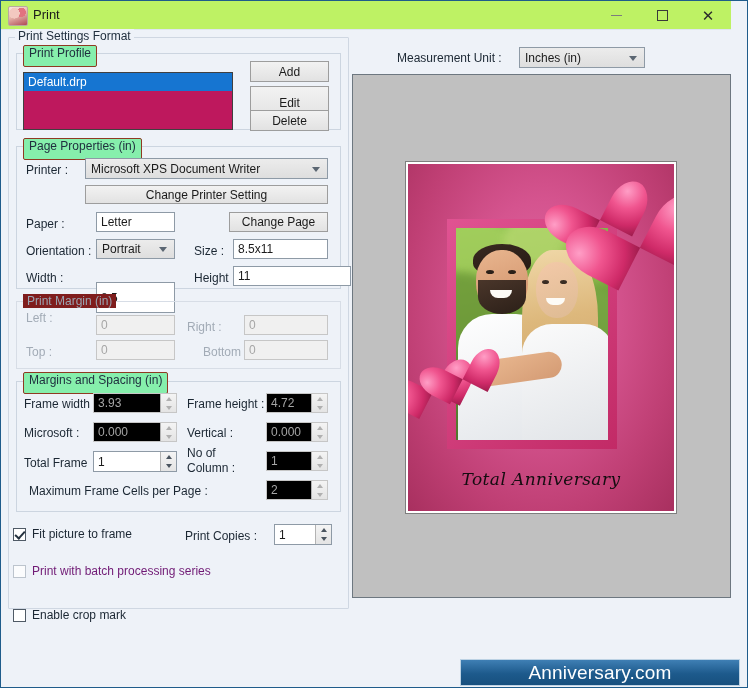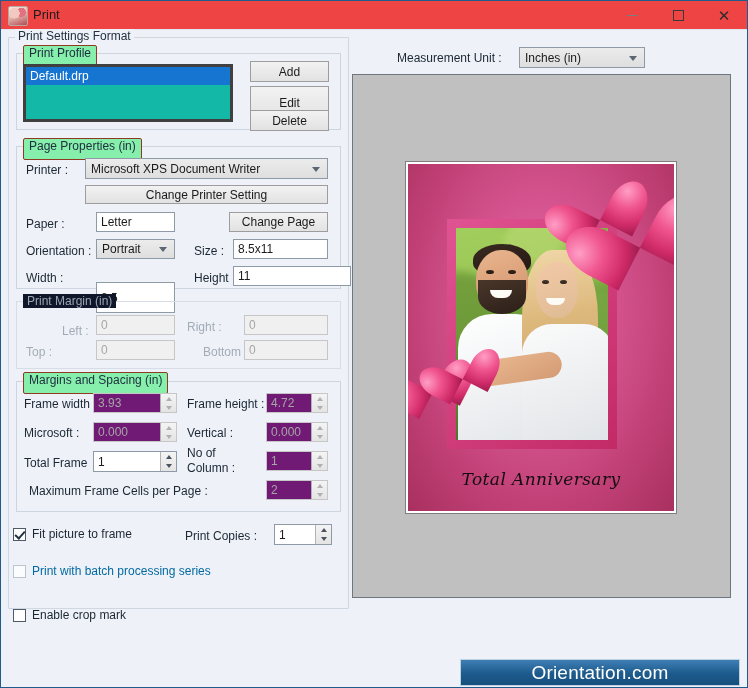"Print" .titlebar { background: #ef4444 -> #bef264; right: 0 -> 16px }
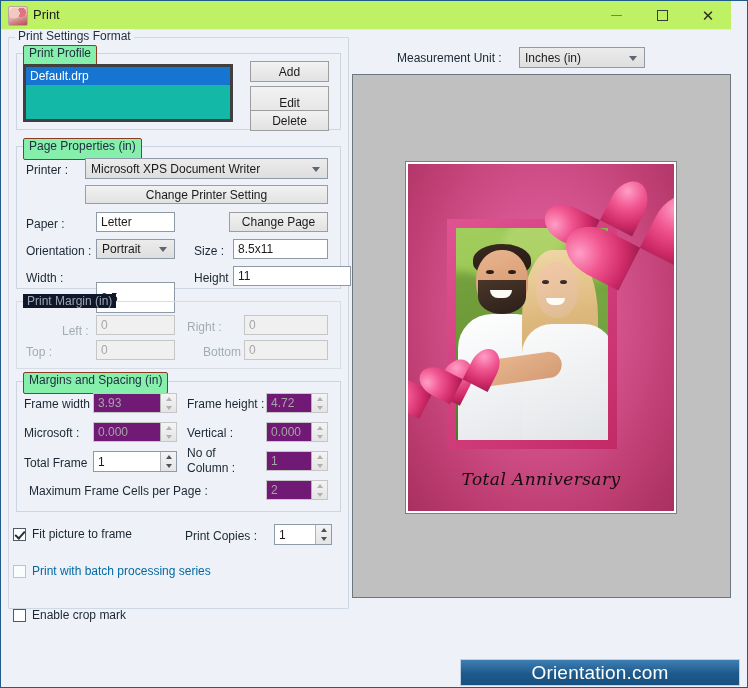"Default.drp" .listbox { background: #14b8a6 -> #be185d; border: 3px solid #404040 -> 1px solid #404040; margin-top: none -> 8px }
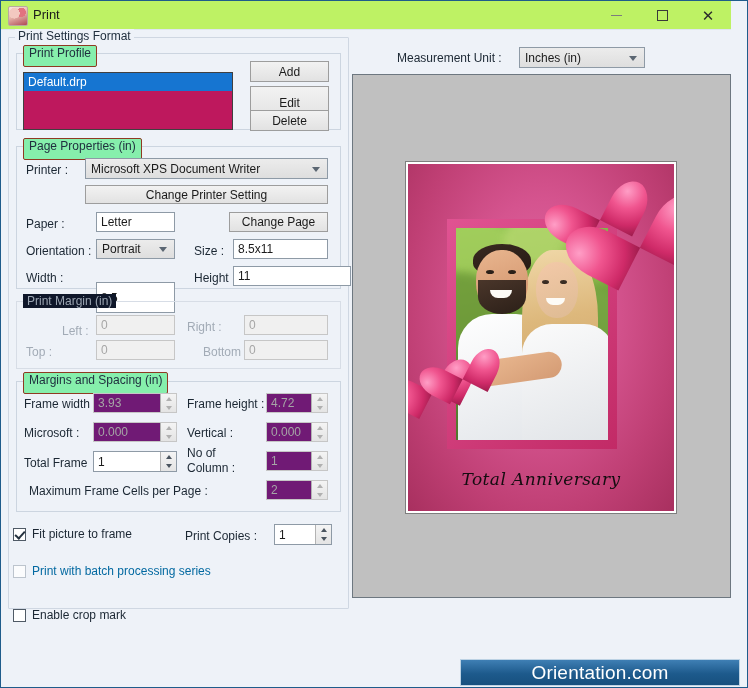"Print Margin (in)" .grp-label-plain { background: #0f172a -> #7f1d1d }
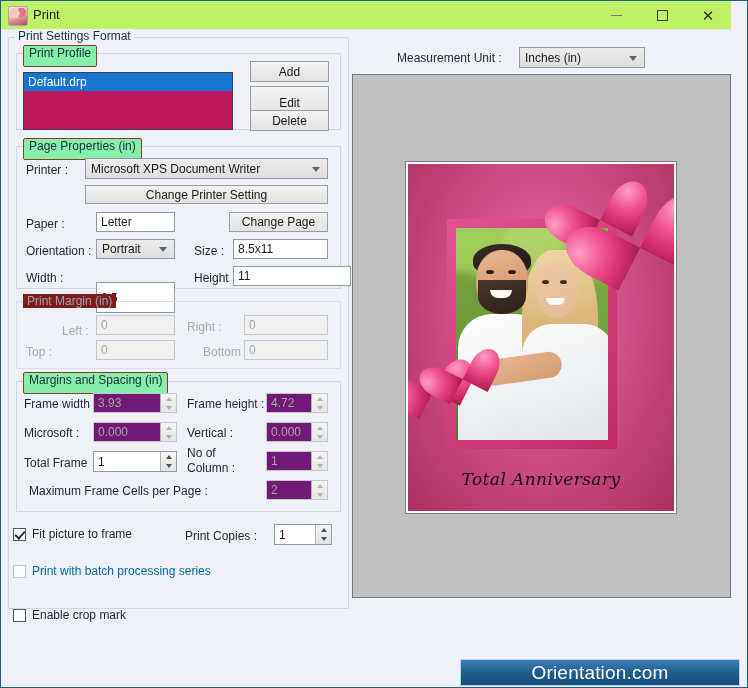"Left :" div.lbl { margin-left: 36px -> none; top: 323px -> 310px }
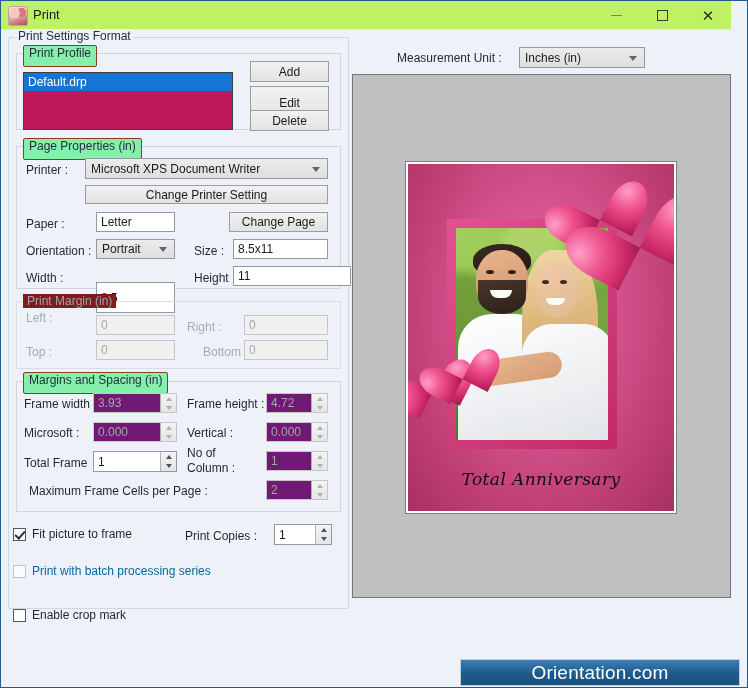"3.93" .spin.disabled { background: #701a75 -> #000000 }
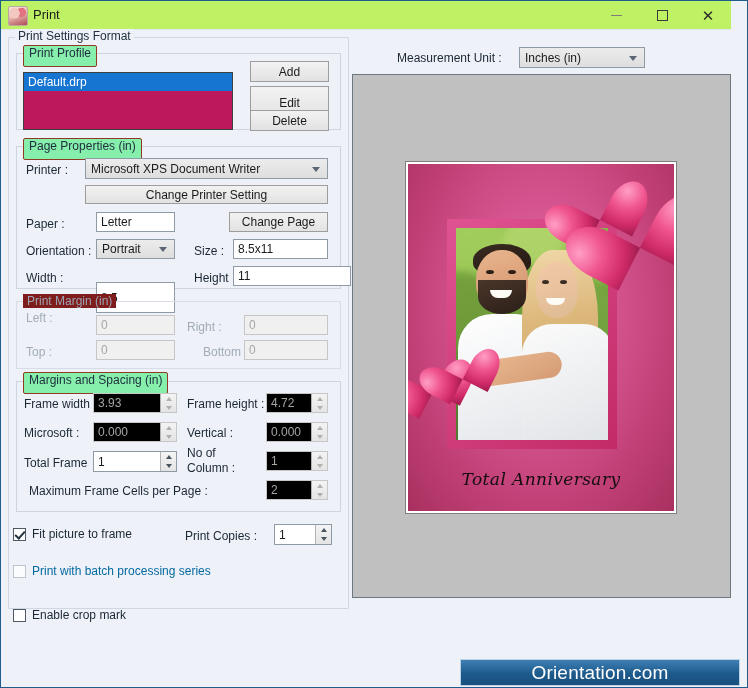"Print with batch processing series" .cb.dim .cbl { color: #0369a1 -> #701a75 }
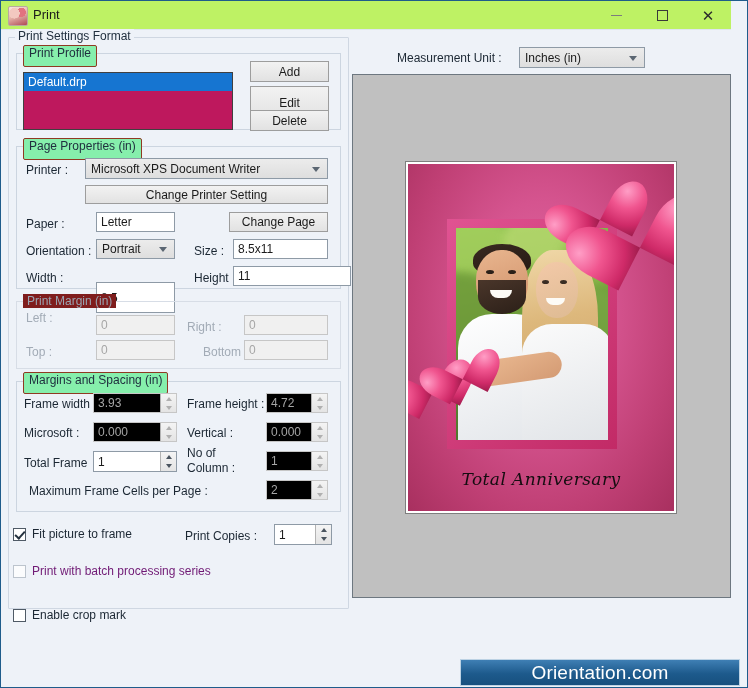"Orientation.com" div.wm { text: Orientation.com -> Anniversary.com }
